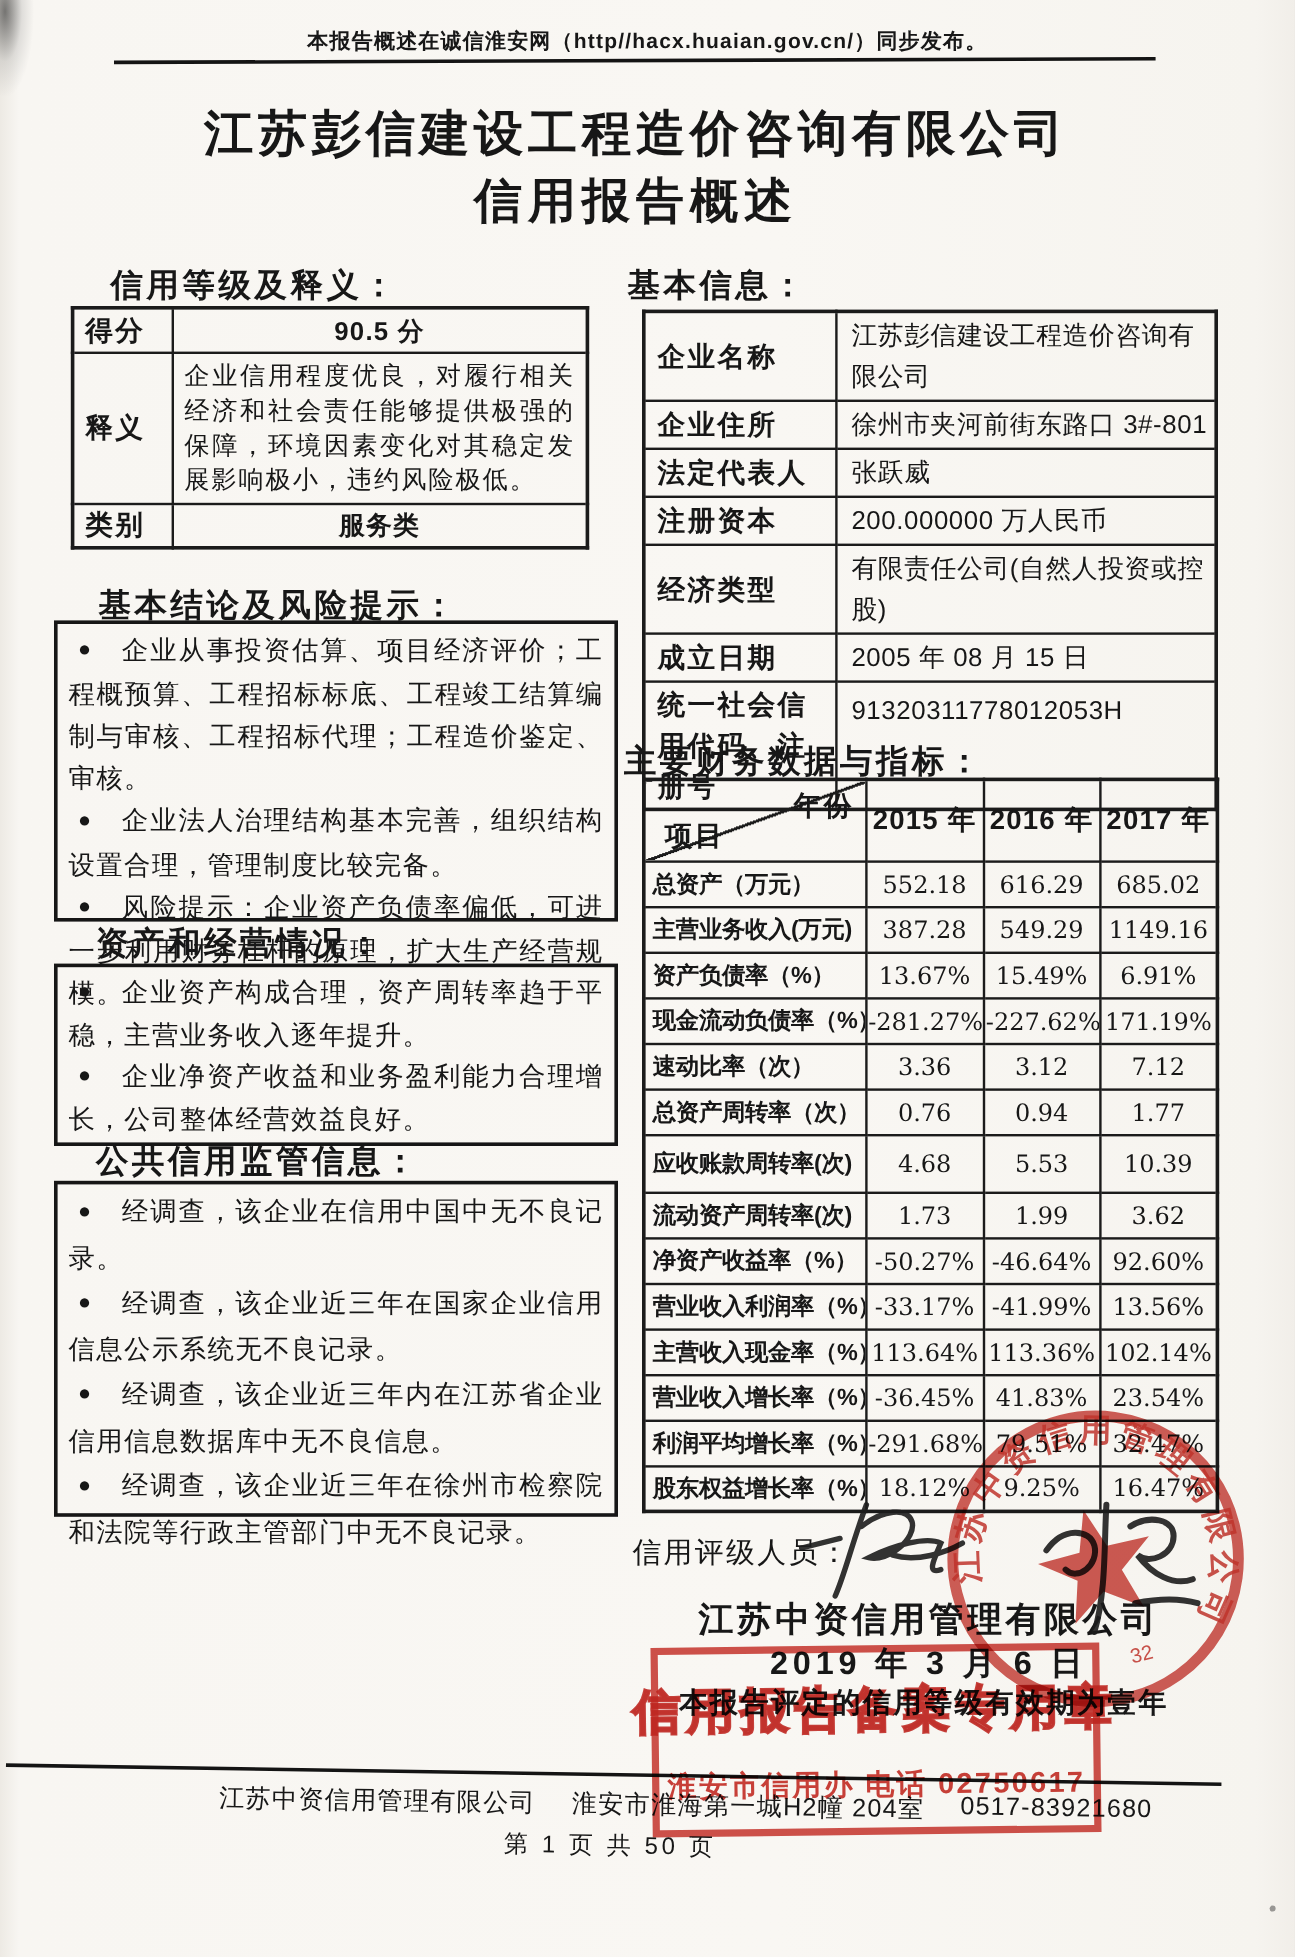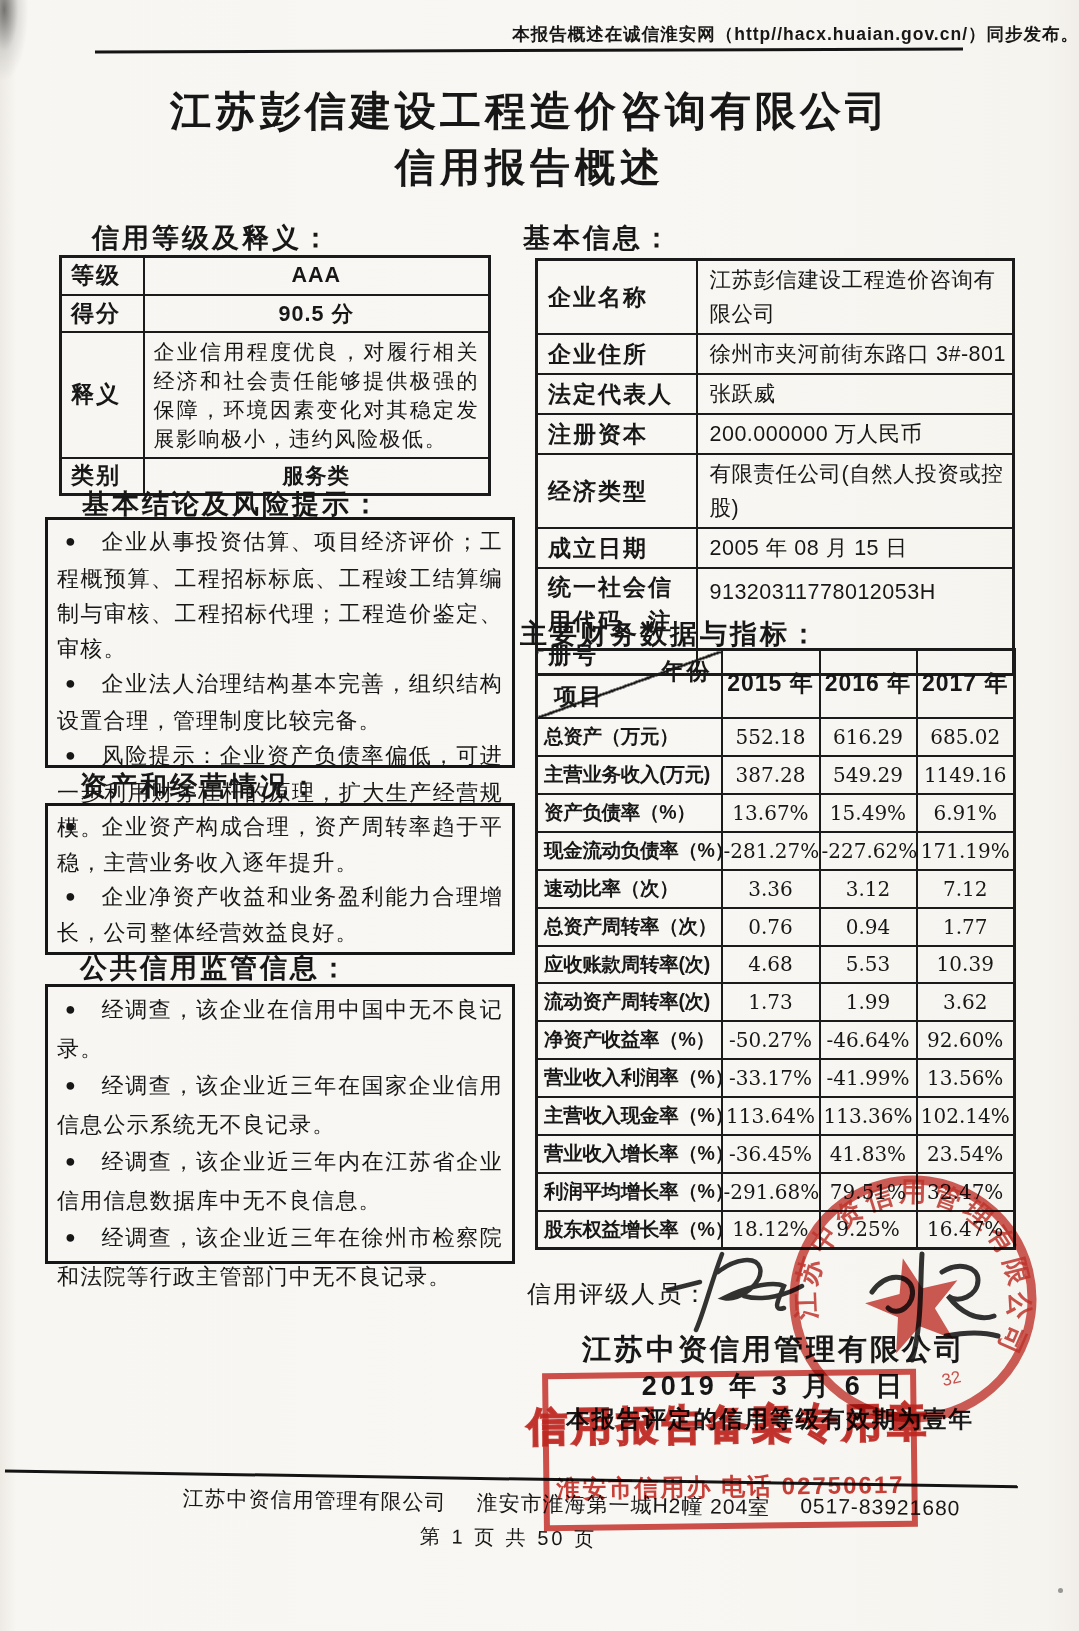"本报告概述在诚信淮安网（http//hacx.huaian.gov.cn/）同步" .notice { text-align: right -> center }
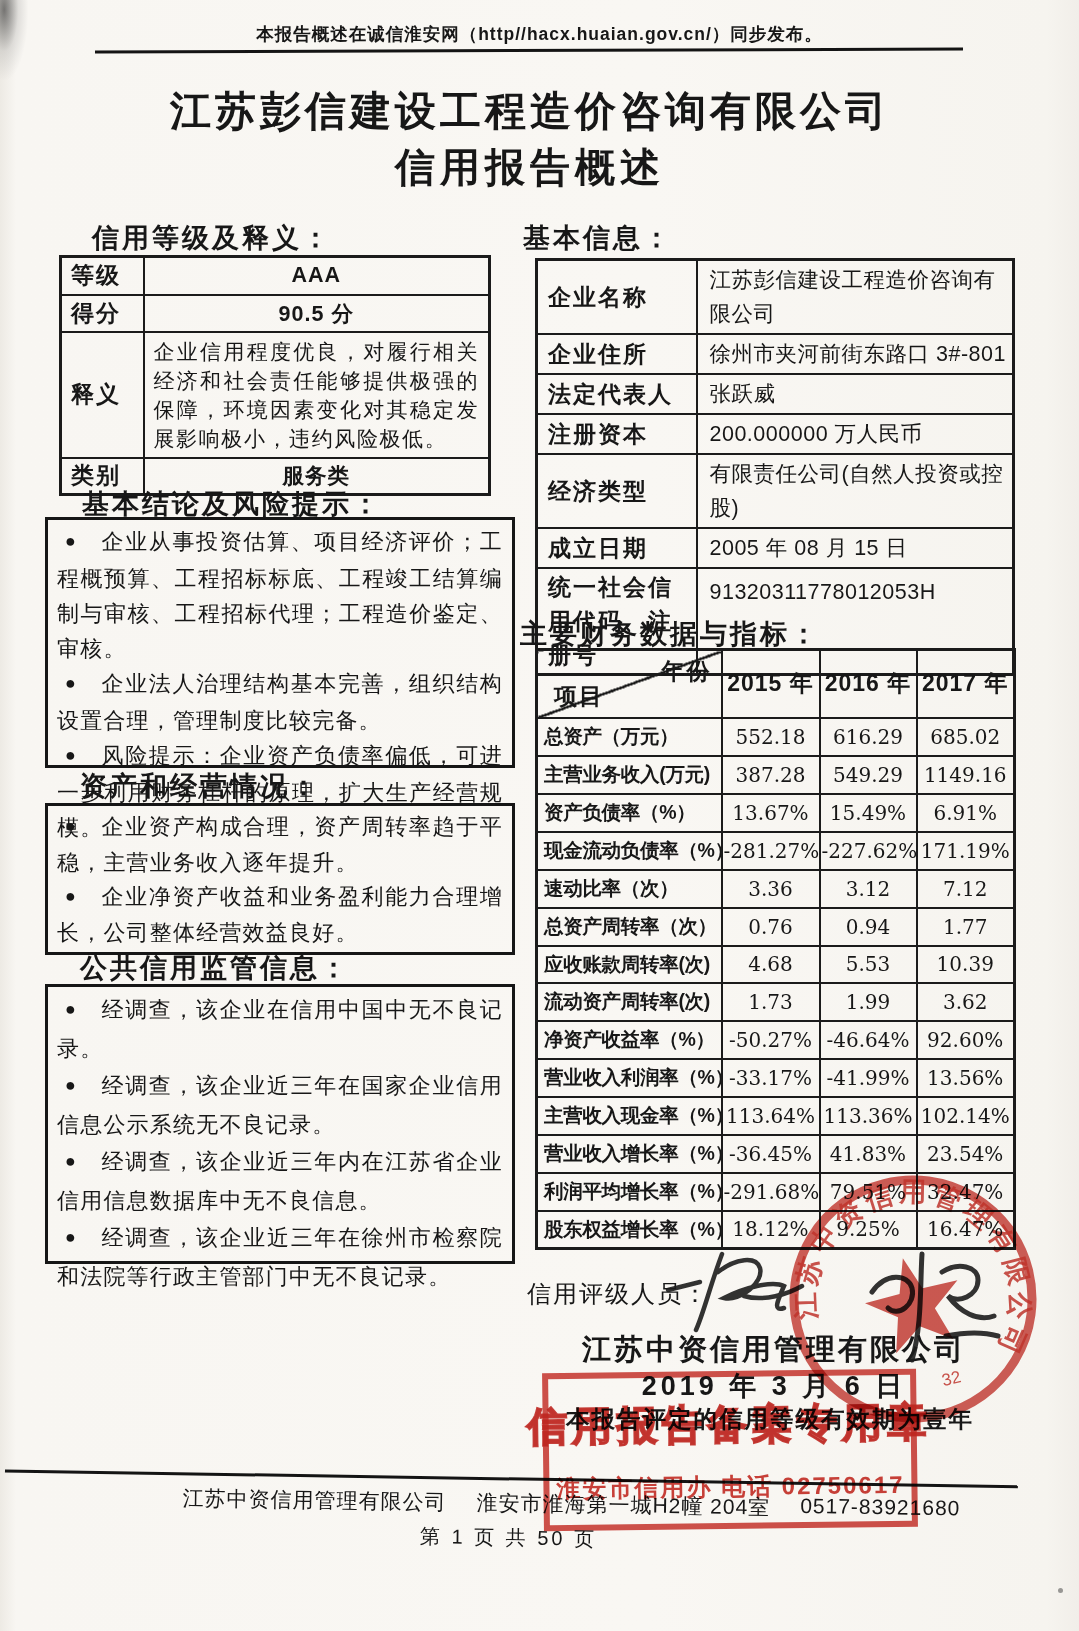"等级" tr { html: <tr> <td>等级</td> <td>AAA</td> </tr> -> none }
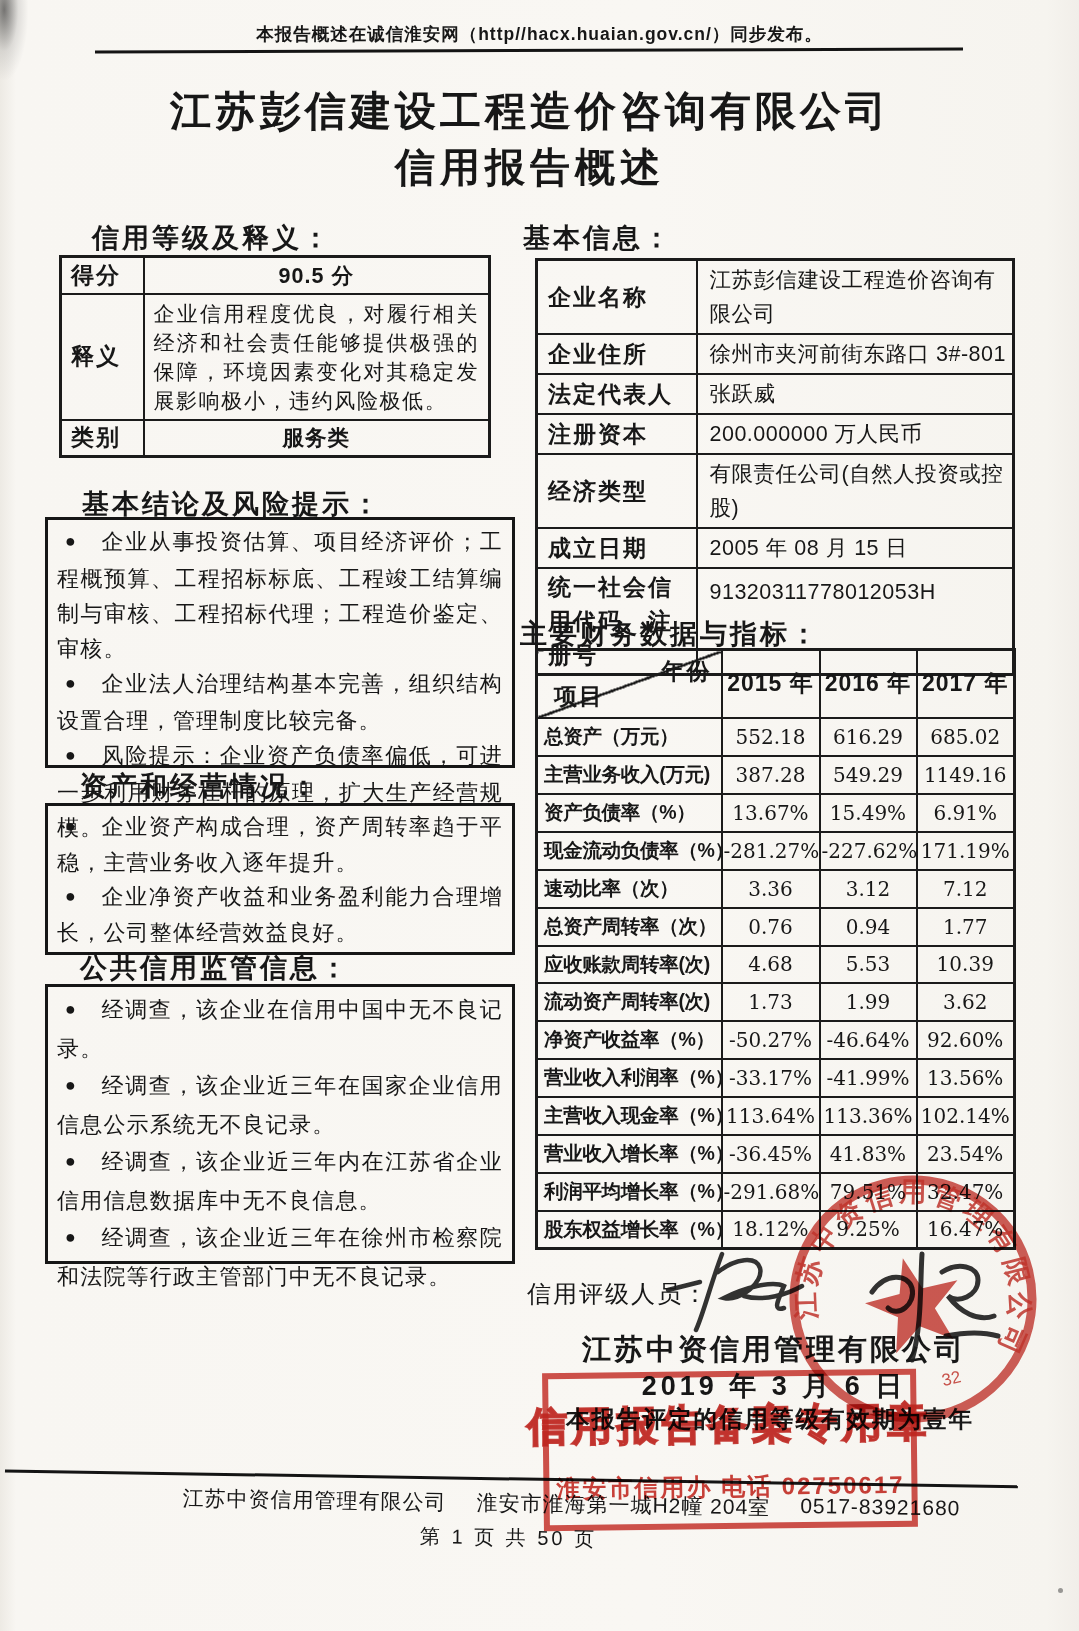"应收账款周转率(次)" tr { height: 37px -> 48px }
